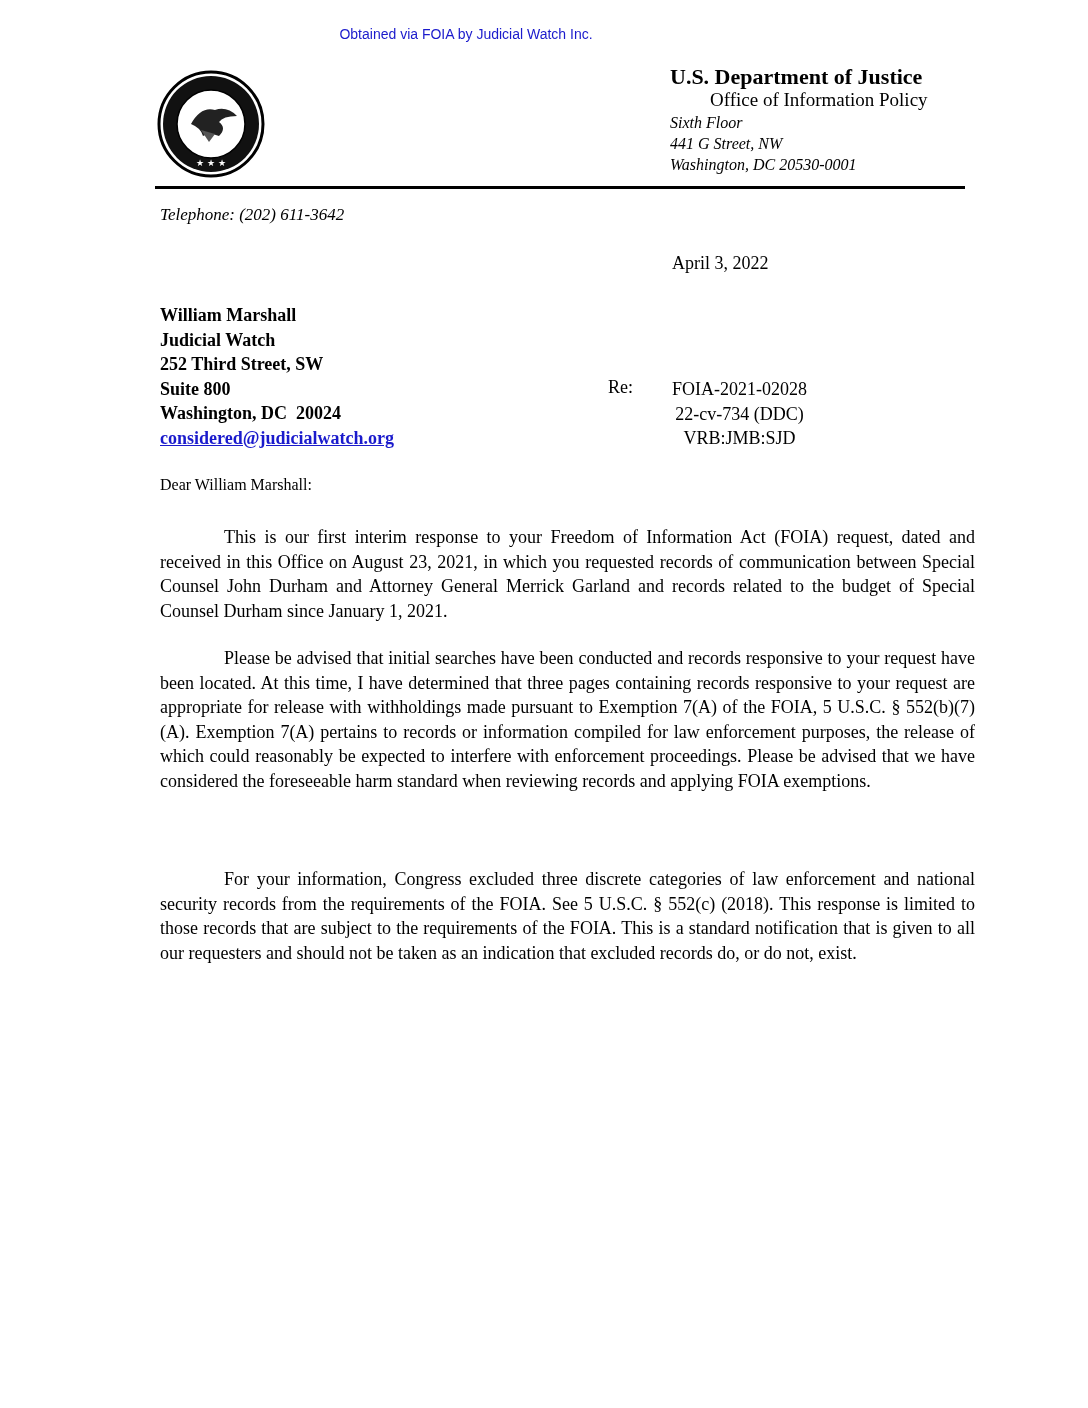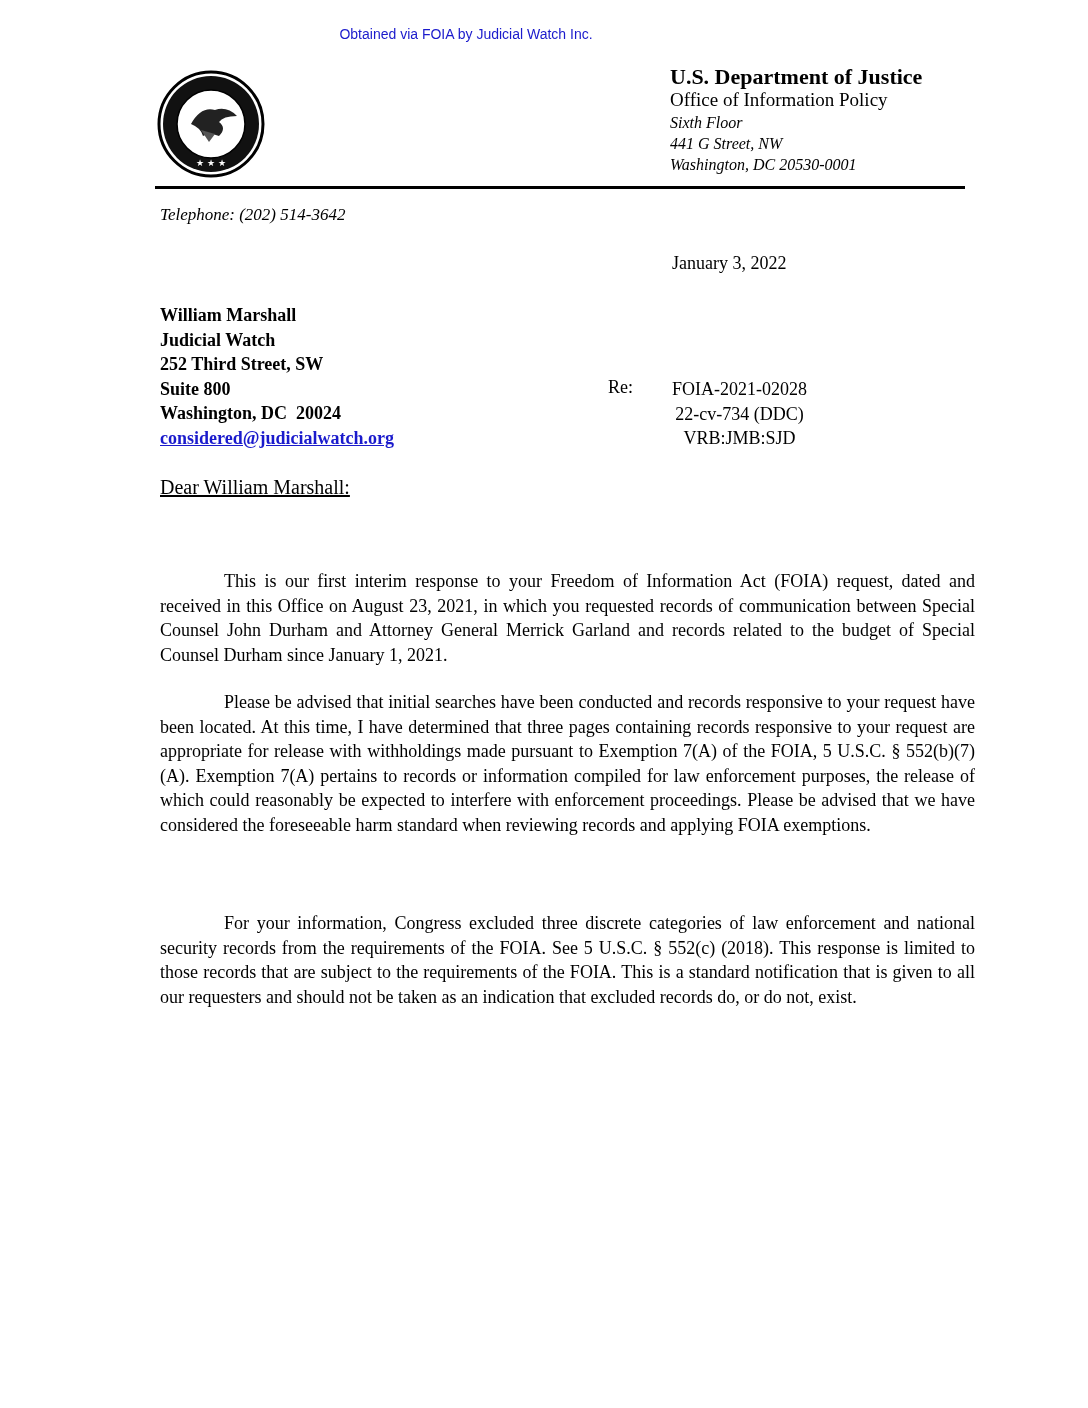"Office of Information Policy" .agency .office { margin-left: none -> 40px }
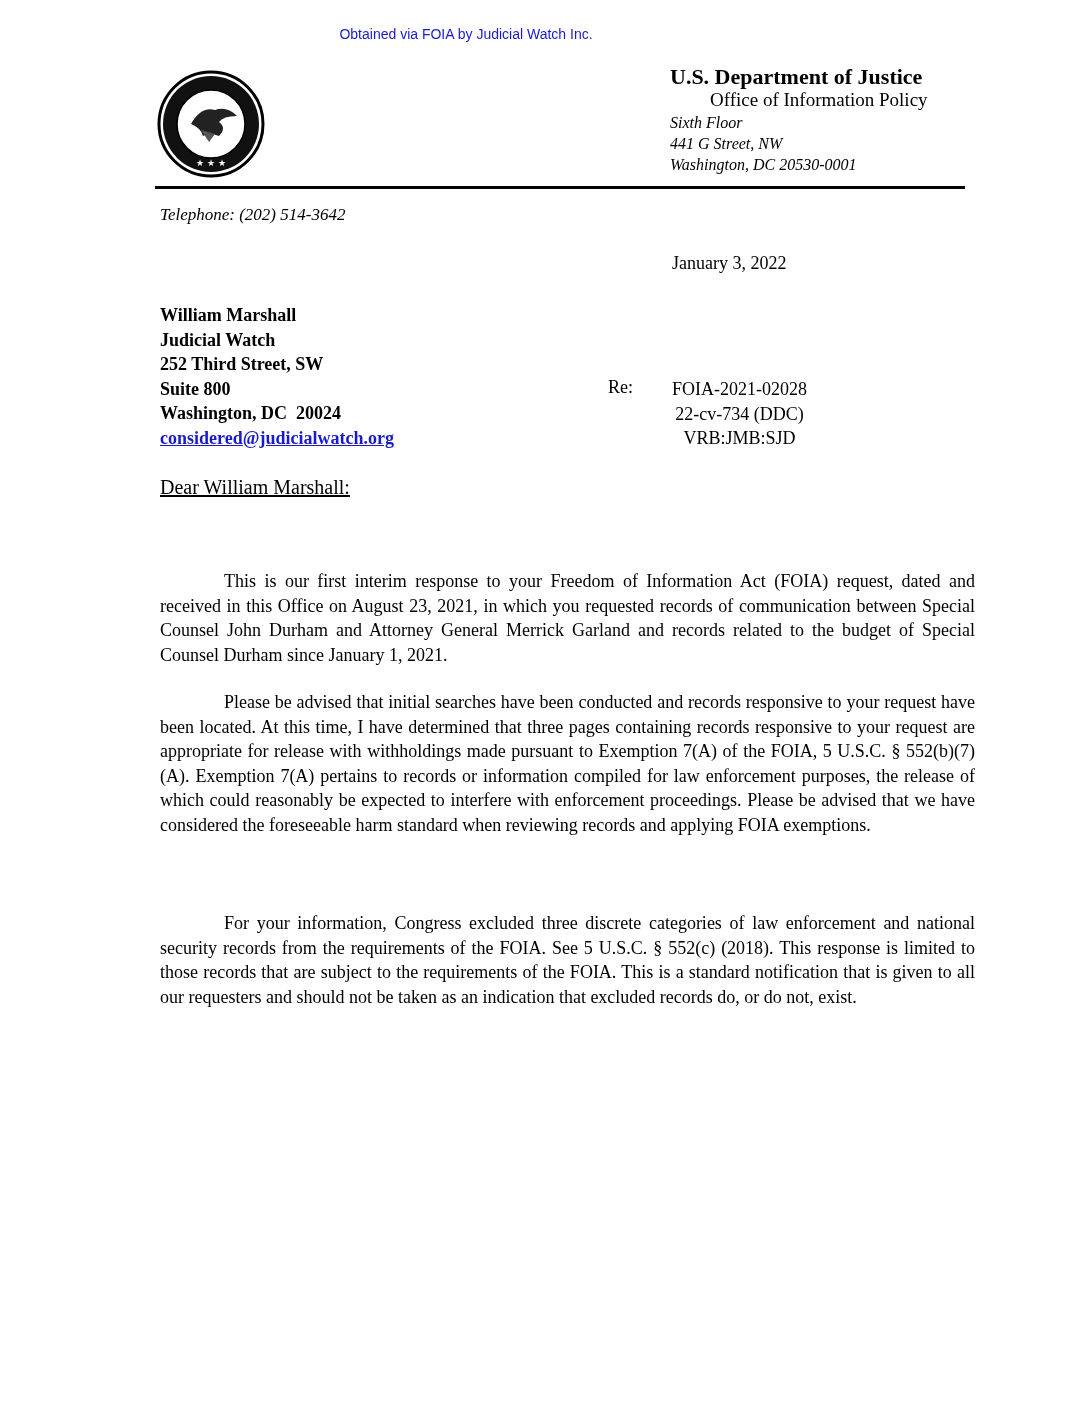"Telephone: (202) 514-3642" div.phone { text: 514-3642 -> 611-3642 }
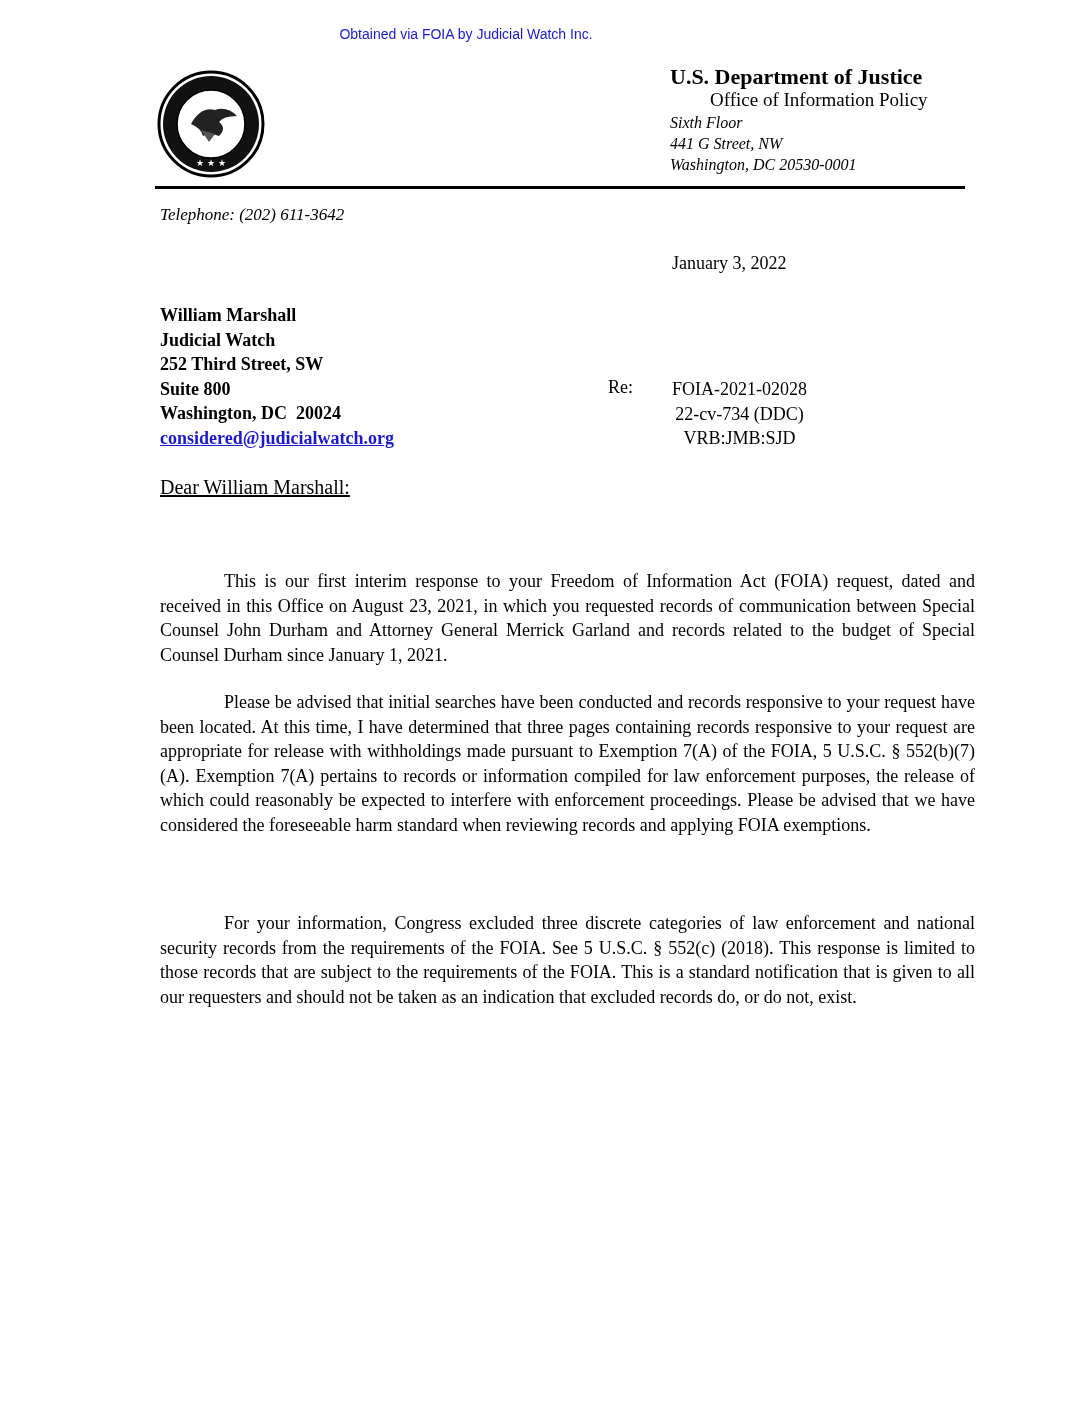"January 3, 2022" div.date { text: January -> April }
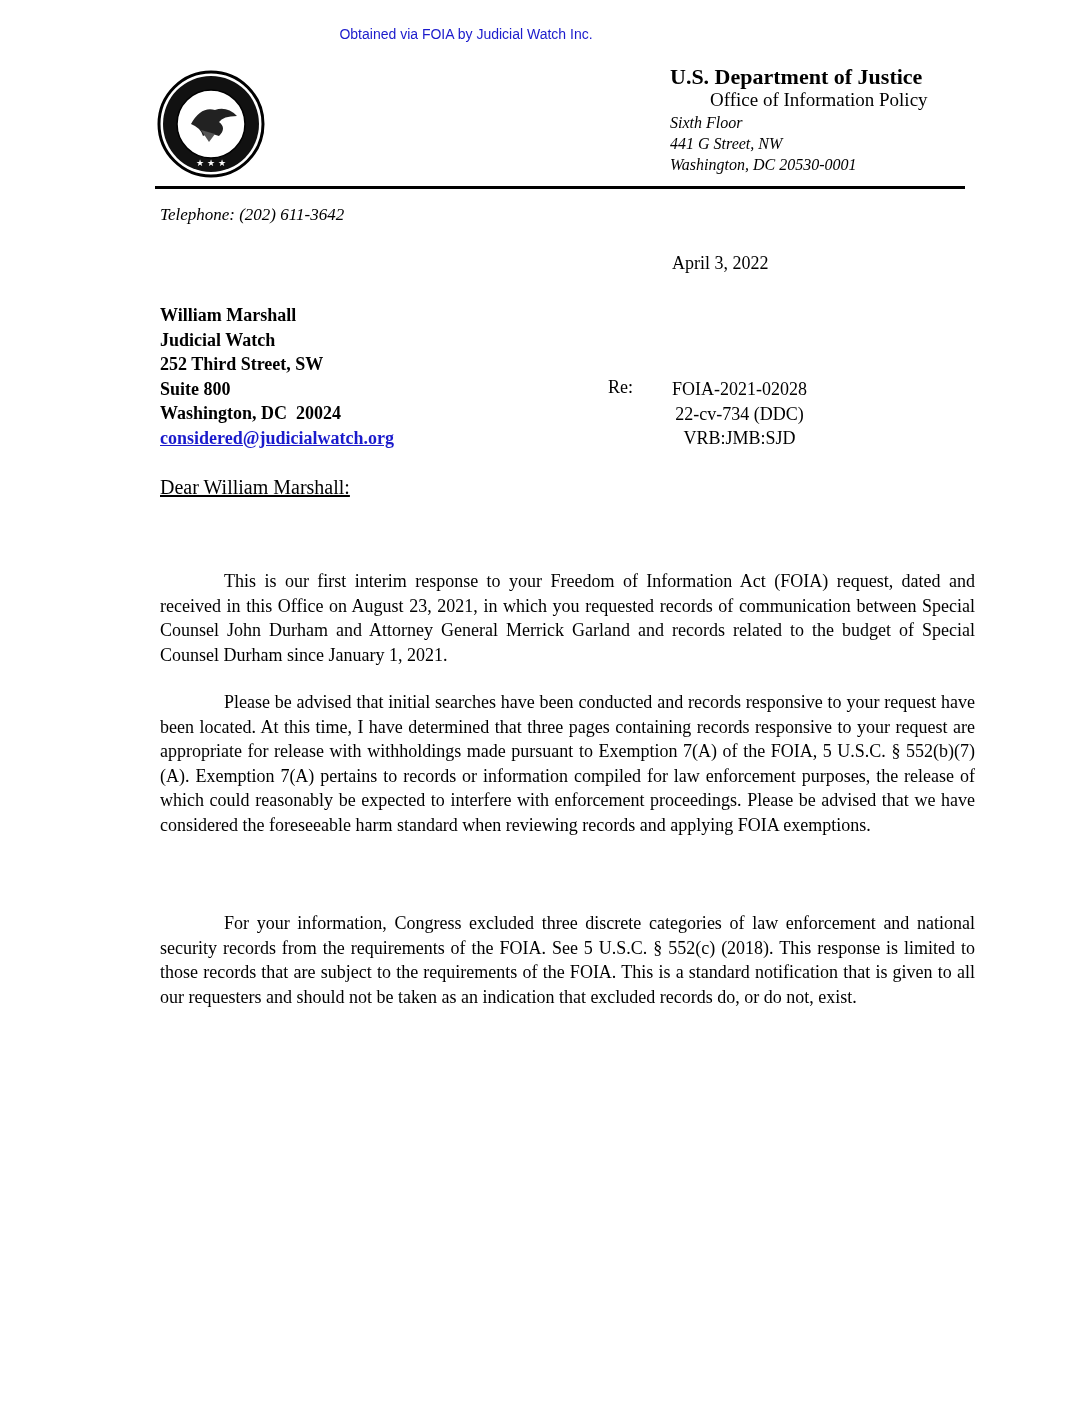"Dear William Marshall:" .salutation { font-size: 20px -> 16px; text-decoration: underline -> none }
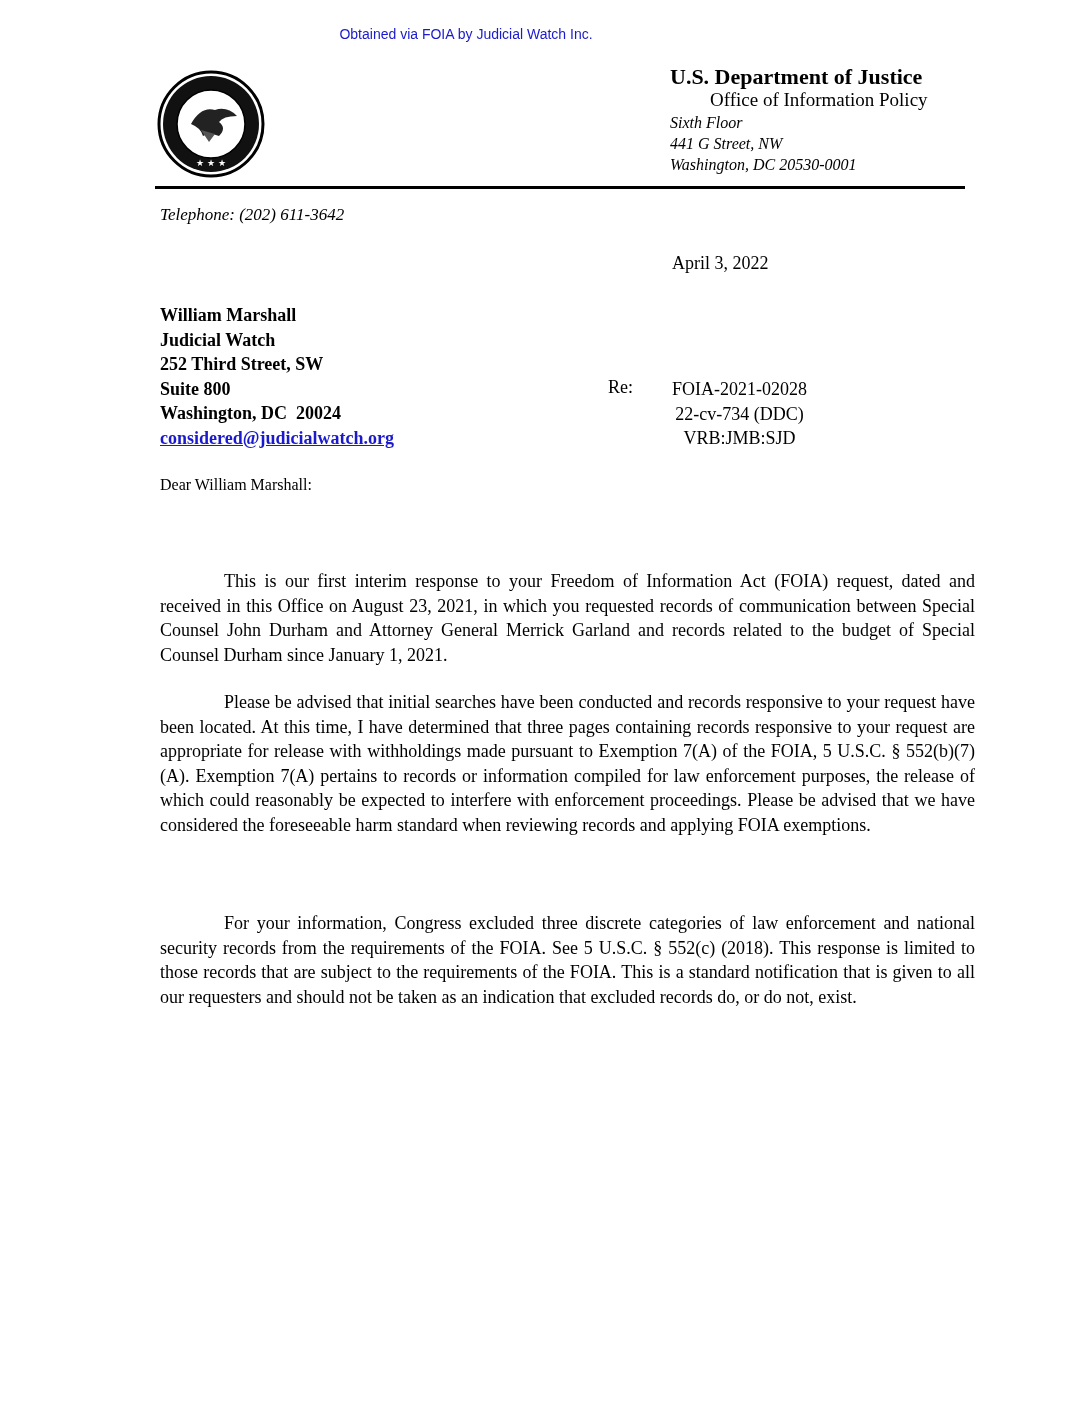"This is our first interim" .para { margin-top: 44px -> none }
